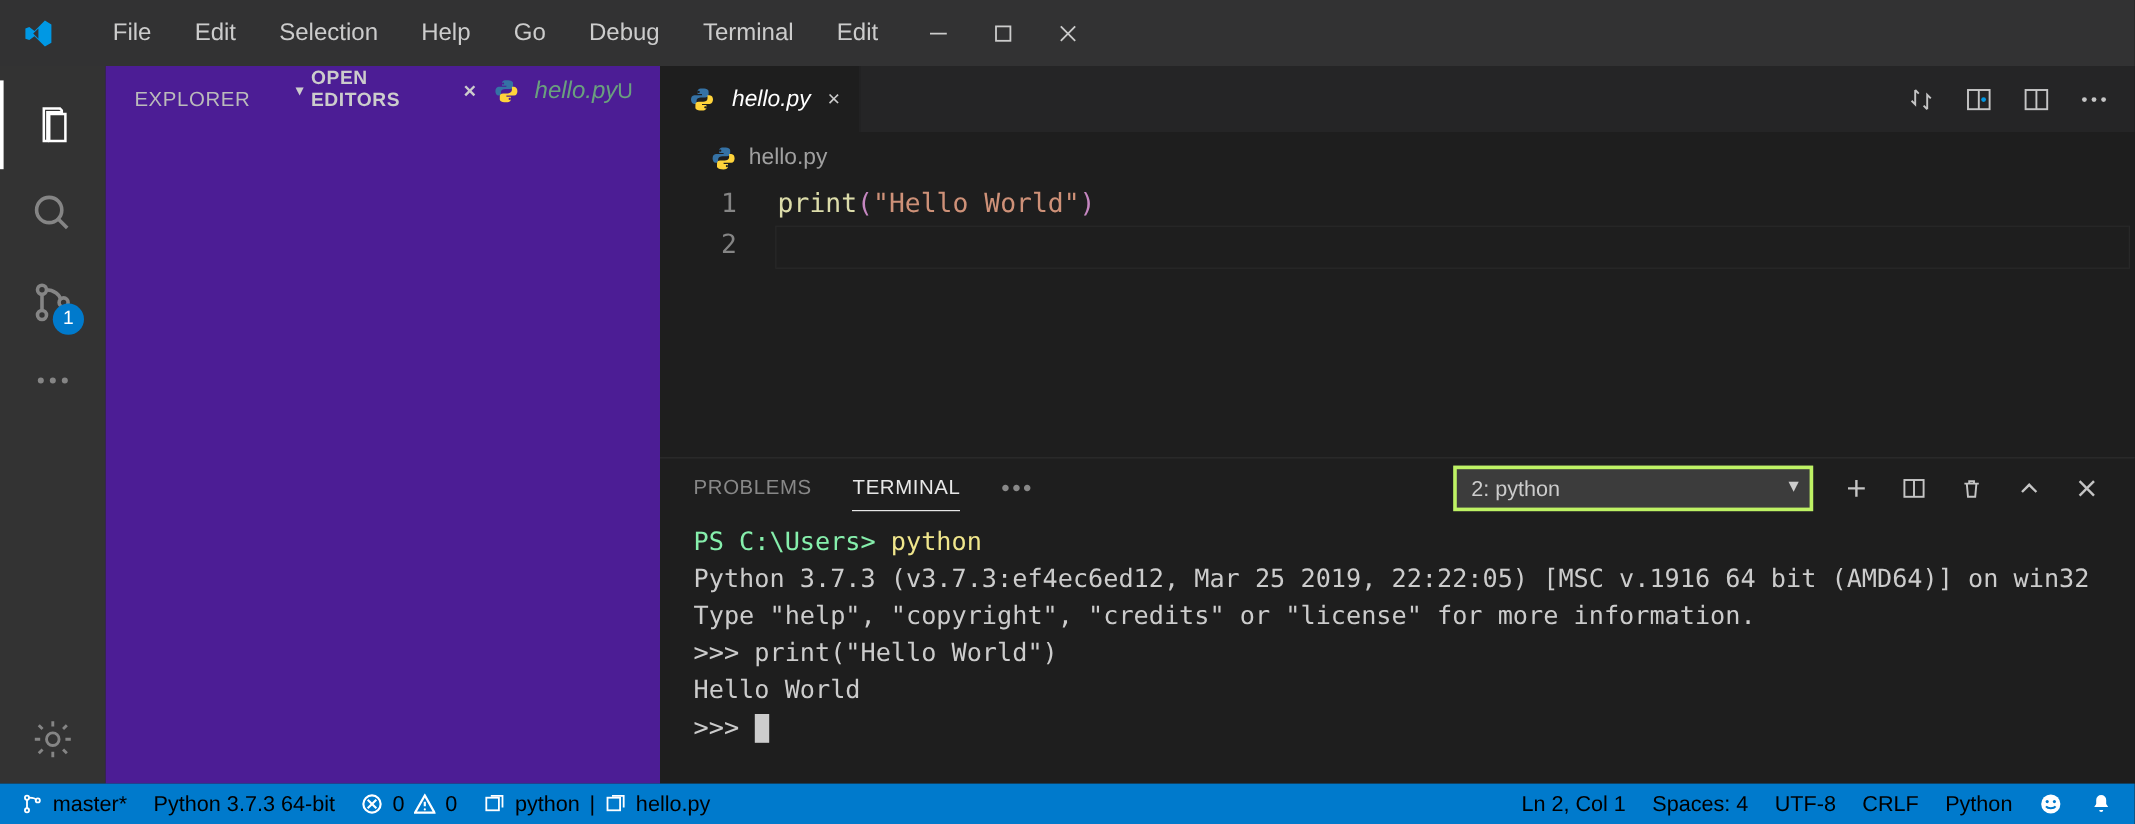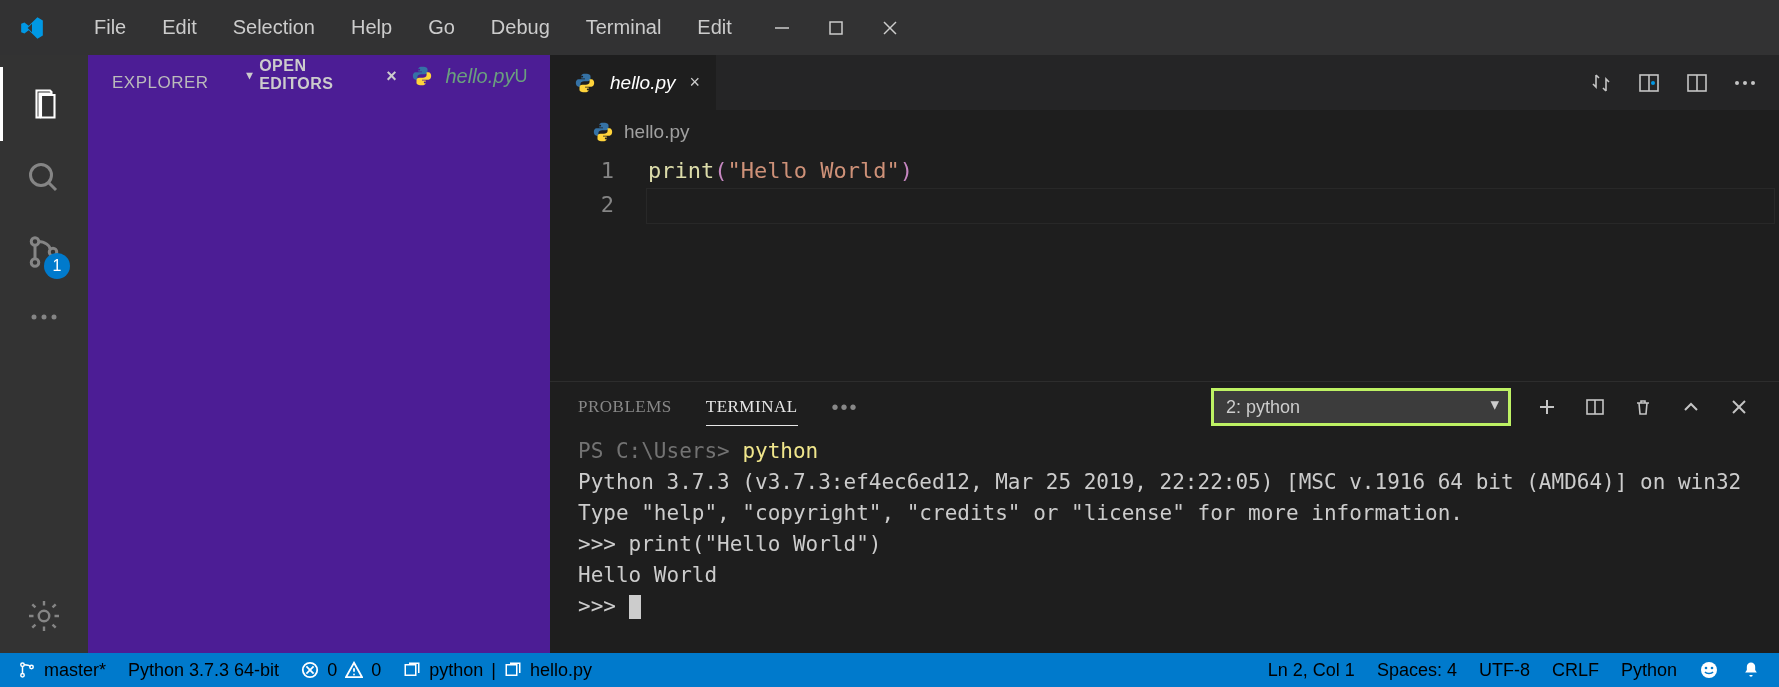"PROBLEMS" .panel-tabs .ptab { font-family: Liberation Serif, serif -> none }
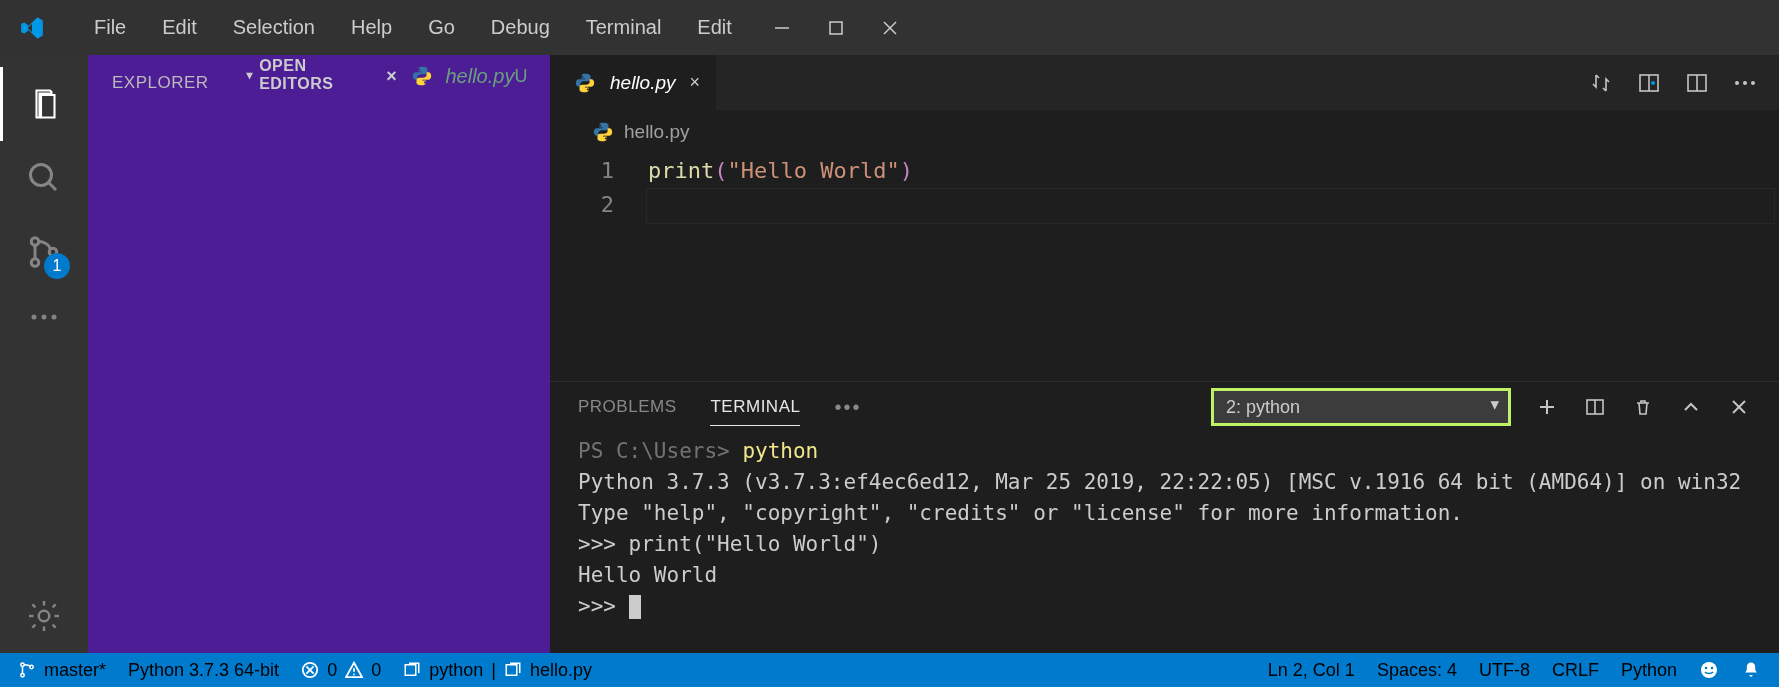"PS C:\Users>" .terminal .ps { color: #737373 -> #86efac }
